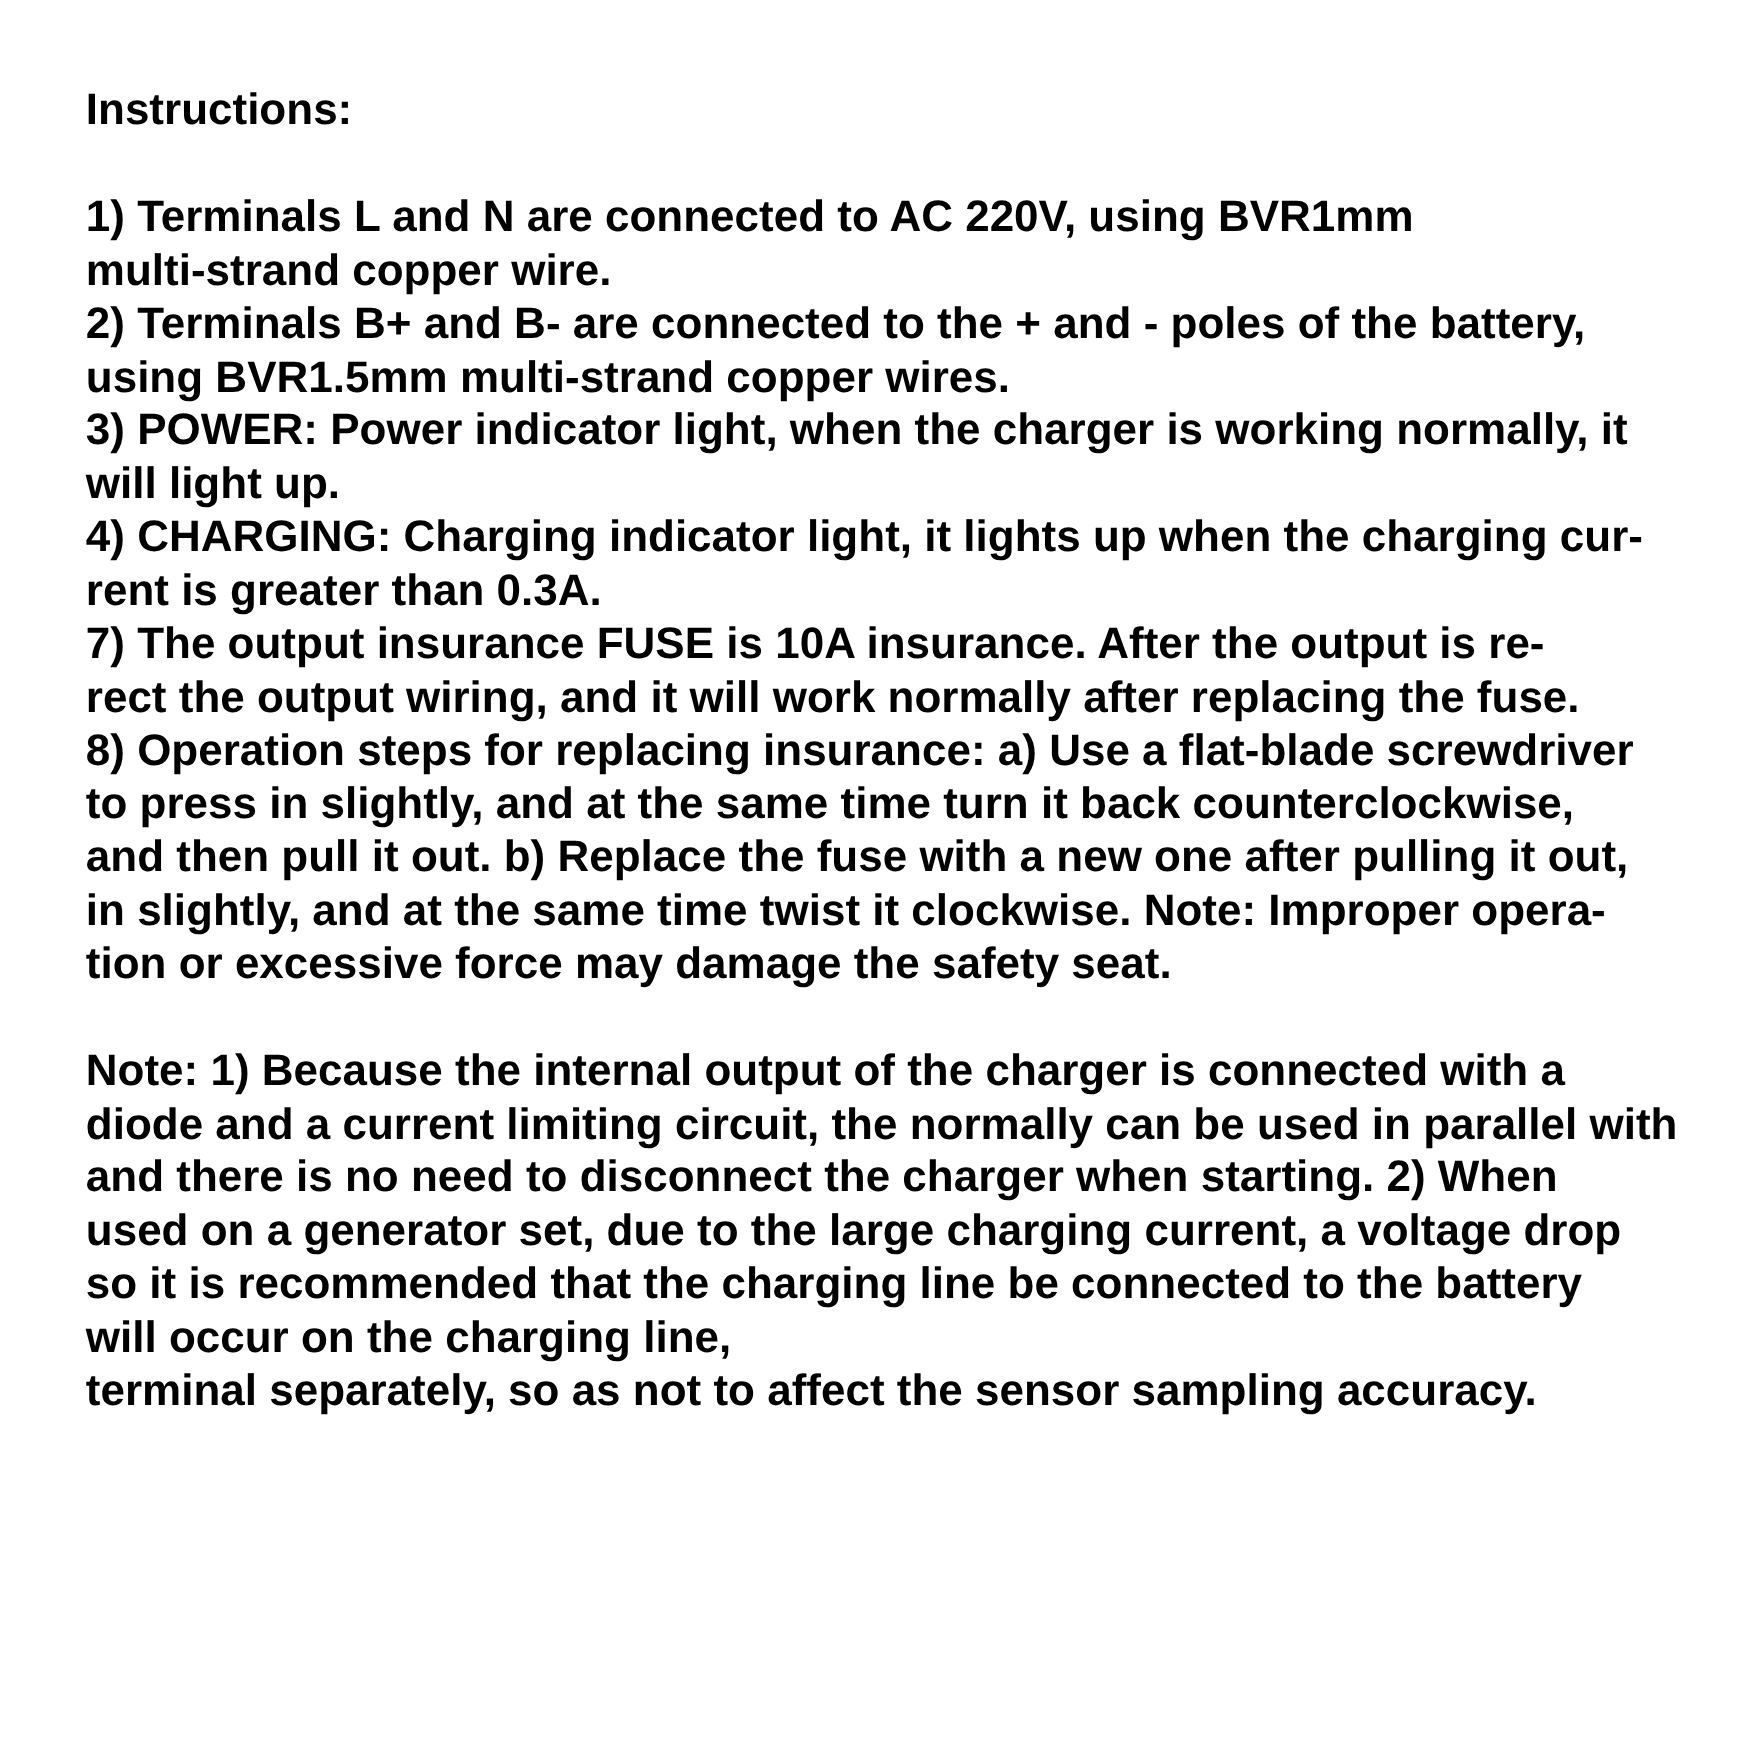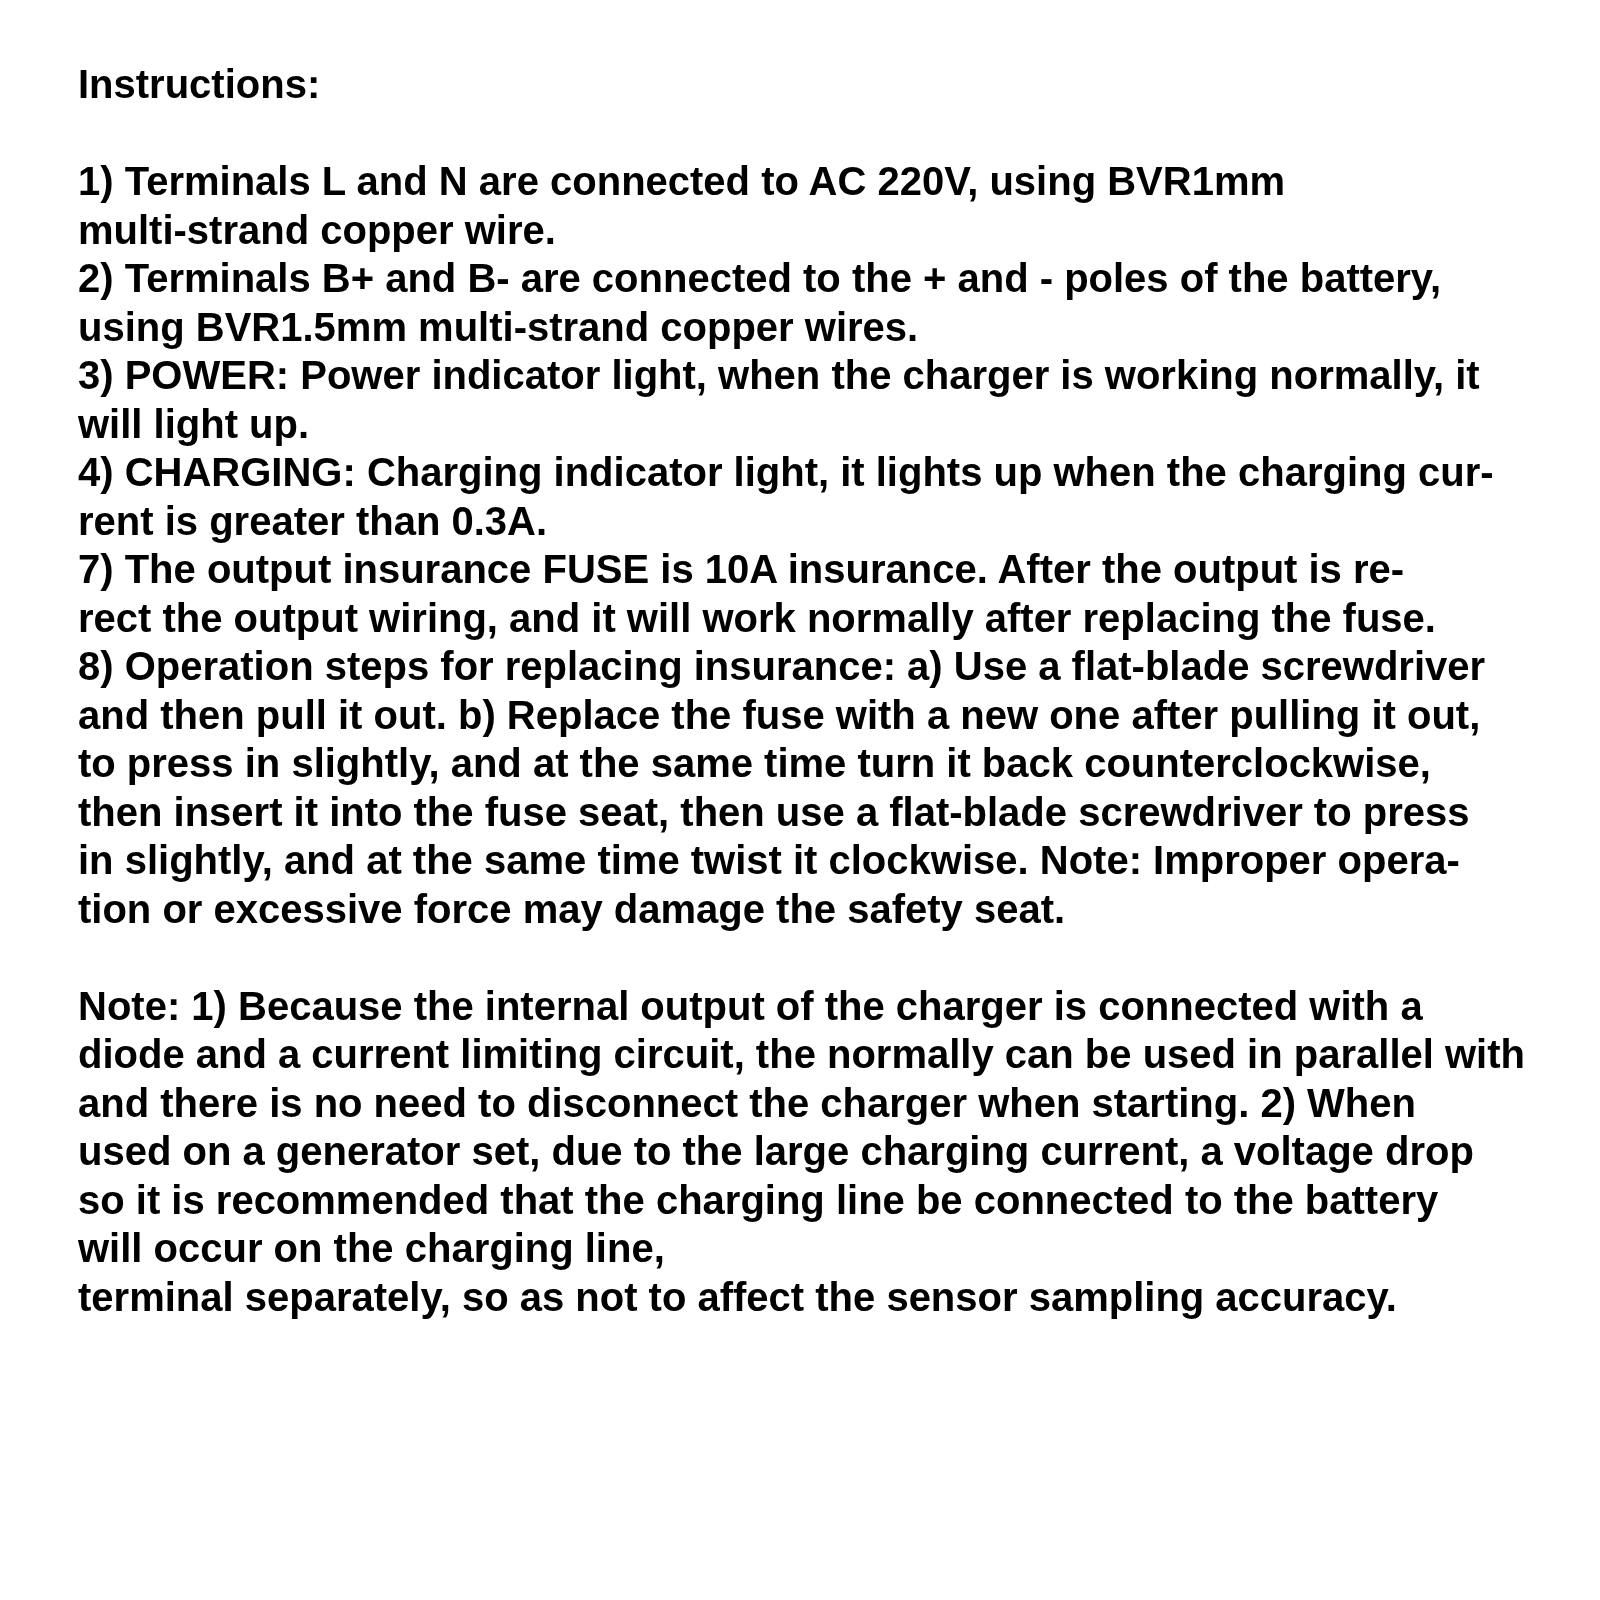"Instructions:" .doc-page { top: 60px -> 76px }
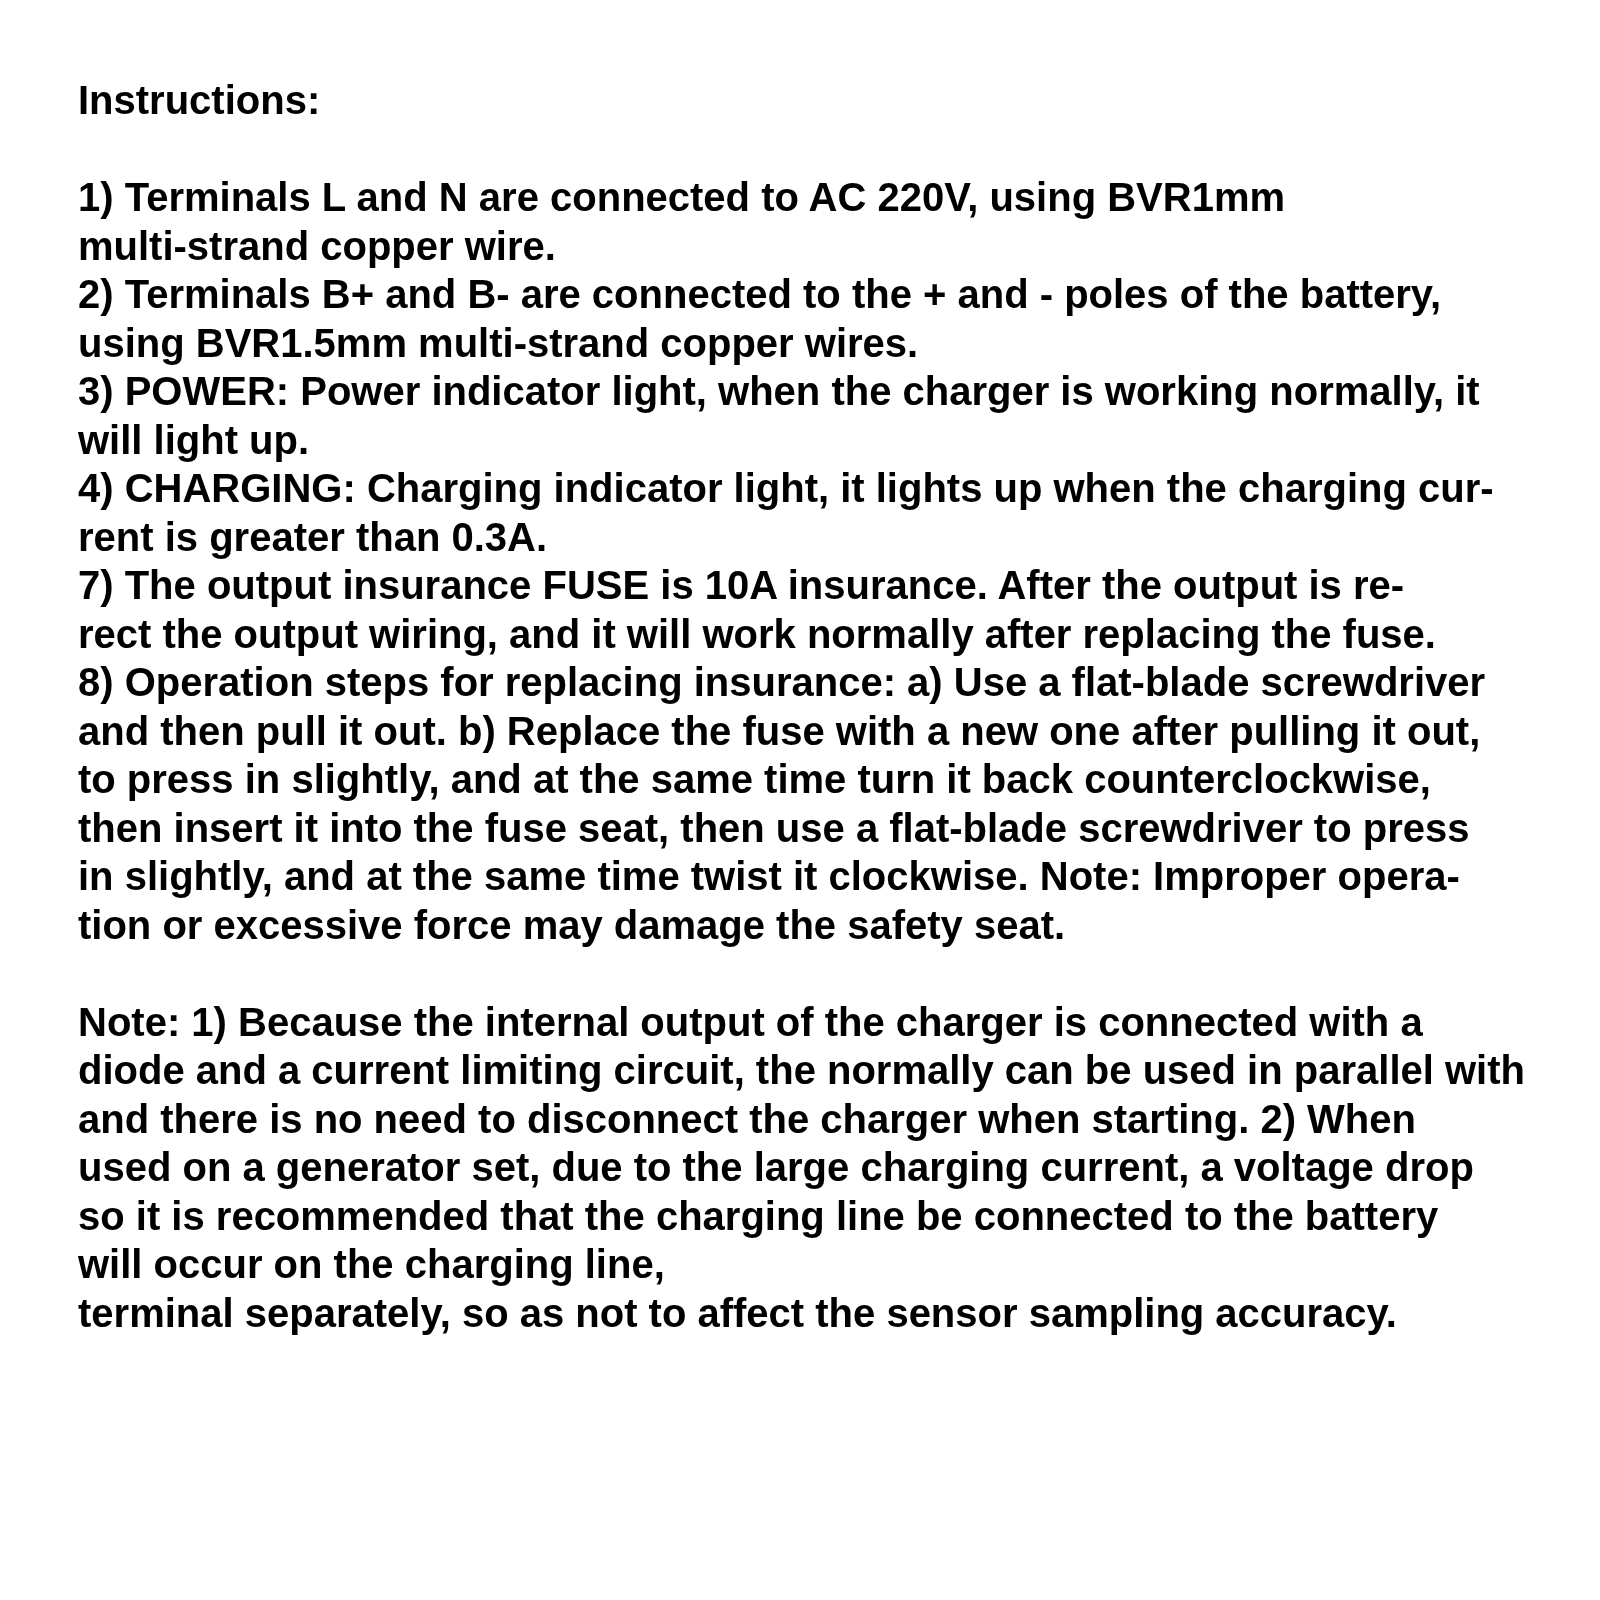"and then pull it out." div.doc-line { order: before "to press in slightly, and" -> after "to press in slightly, and" }
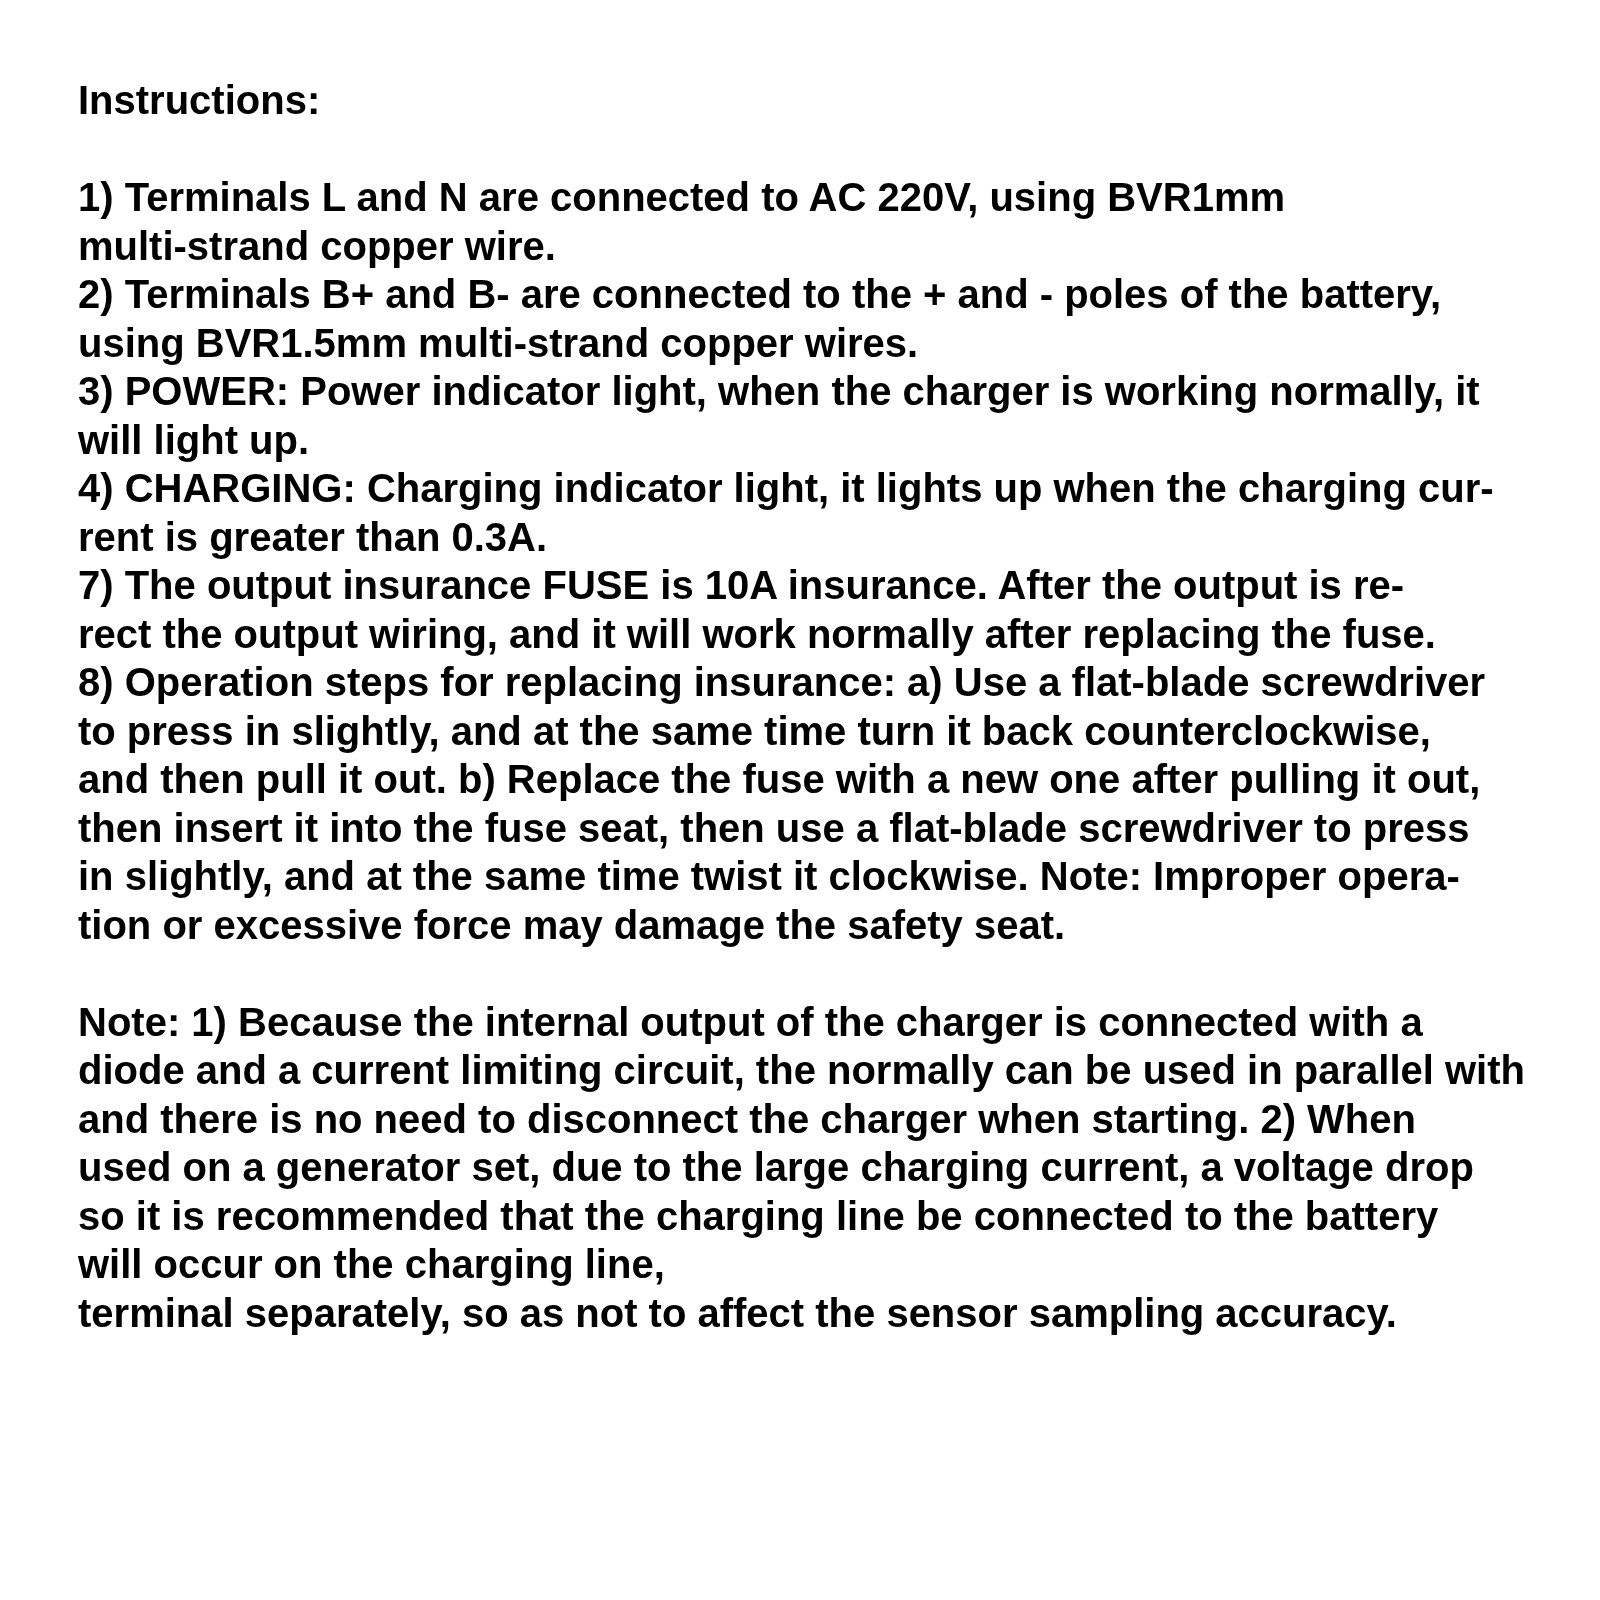"then insert it into the" div.doc-line { html: <div>then insert it into the fuse seat, then use a flat-blade screwdriver to press</div> -> none }
